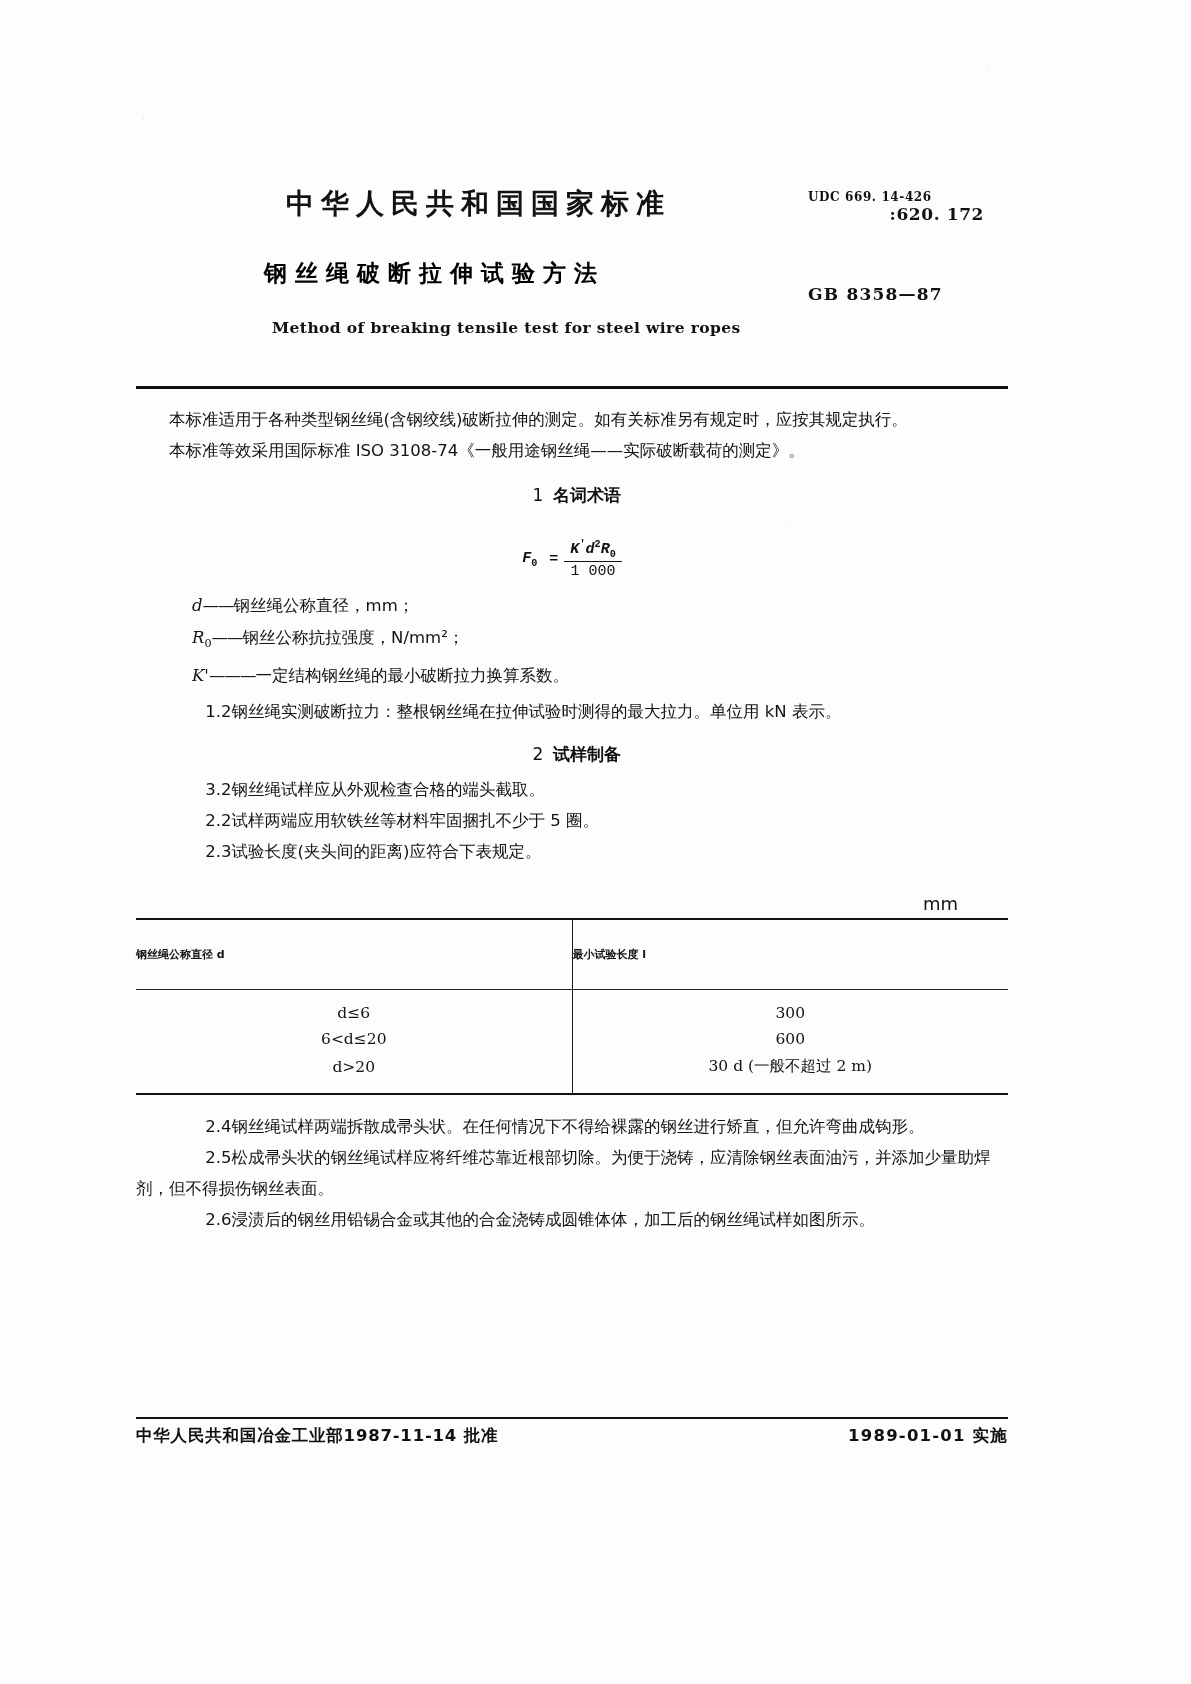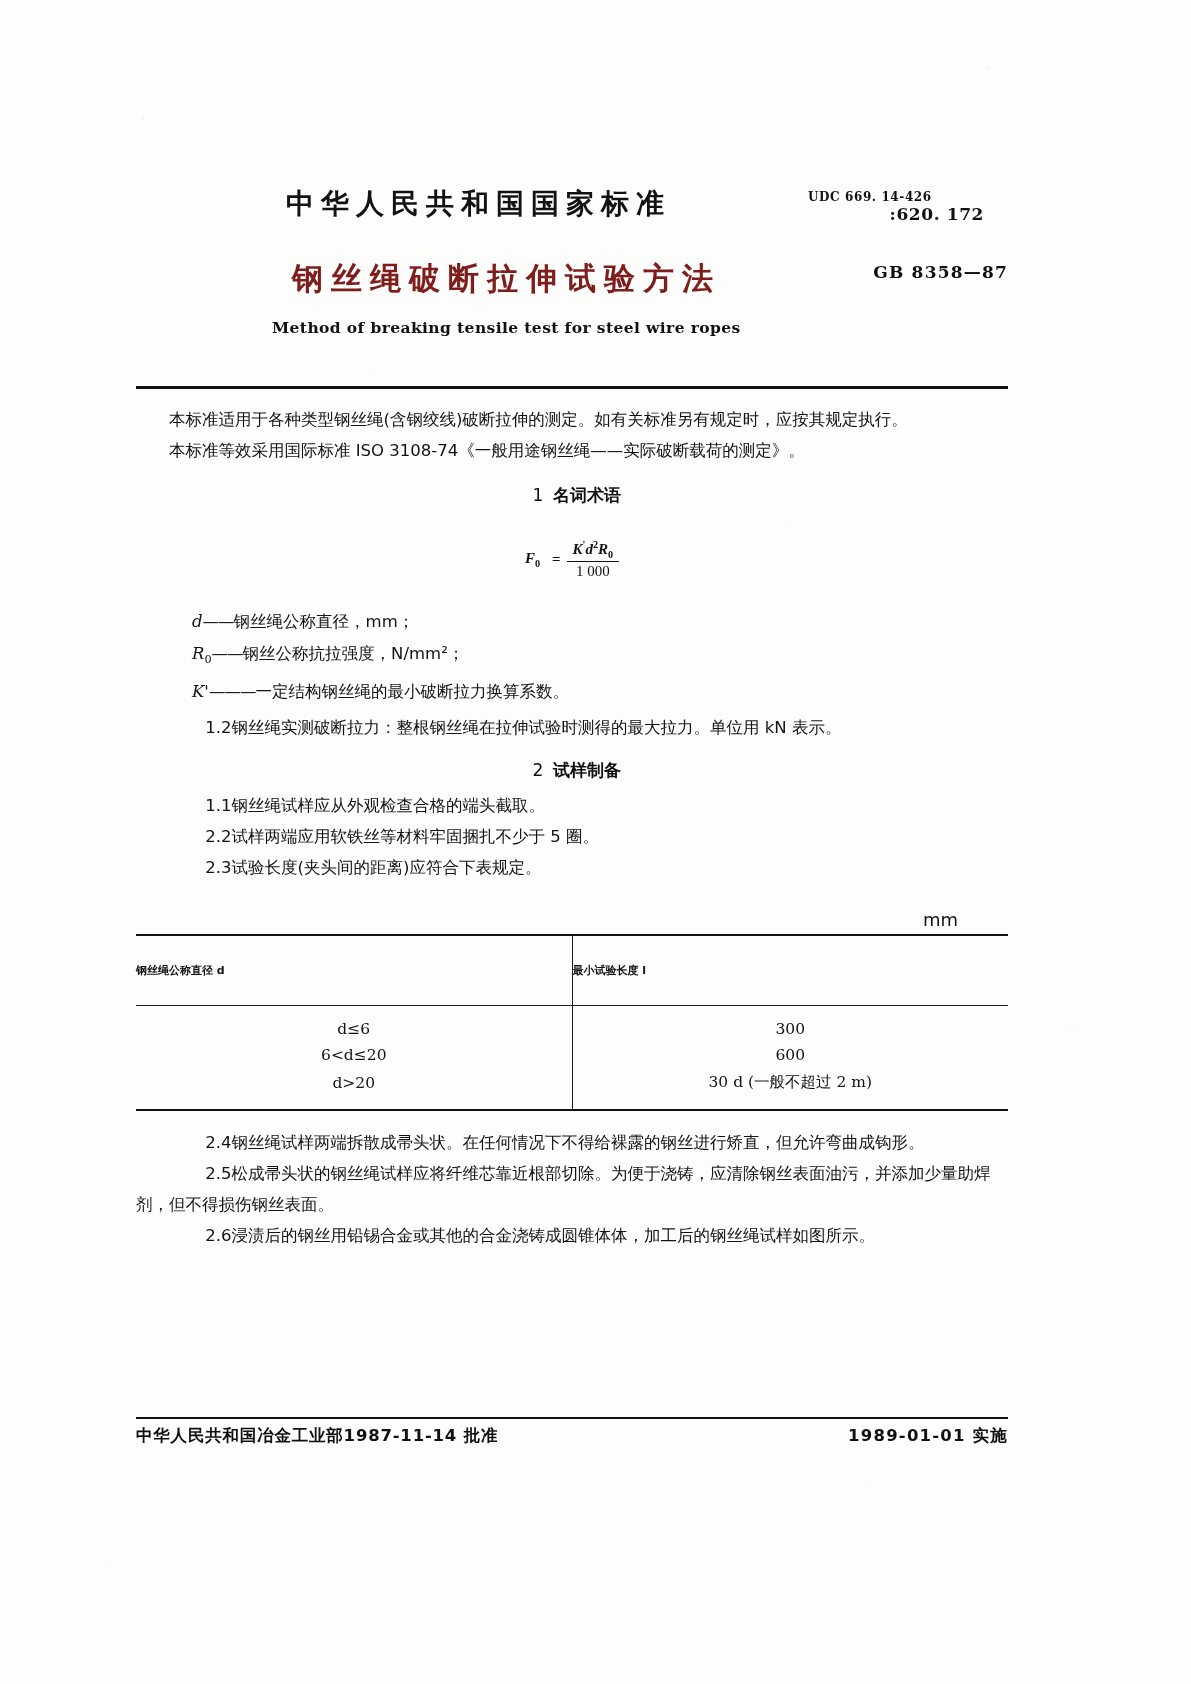"钢丝绳破断拉伸试验方法" .doc-title { color: #7f1d1d -> #000000; font-size: 31px -> 23px; left: 156px -> 128px }
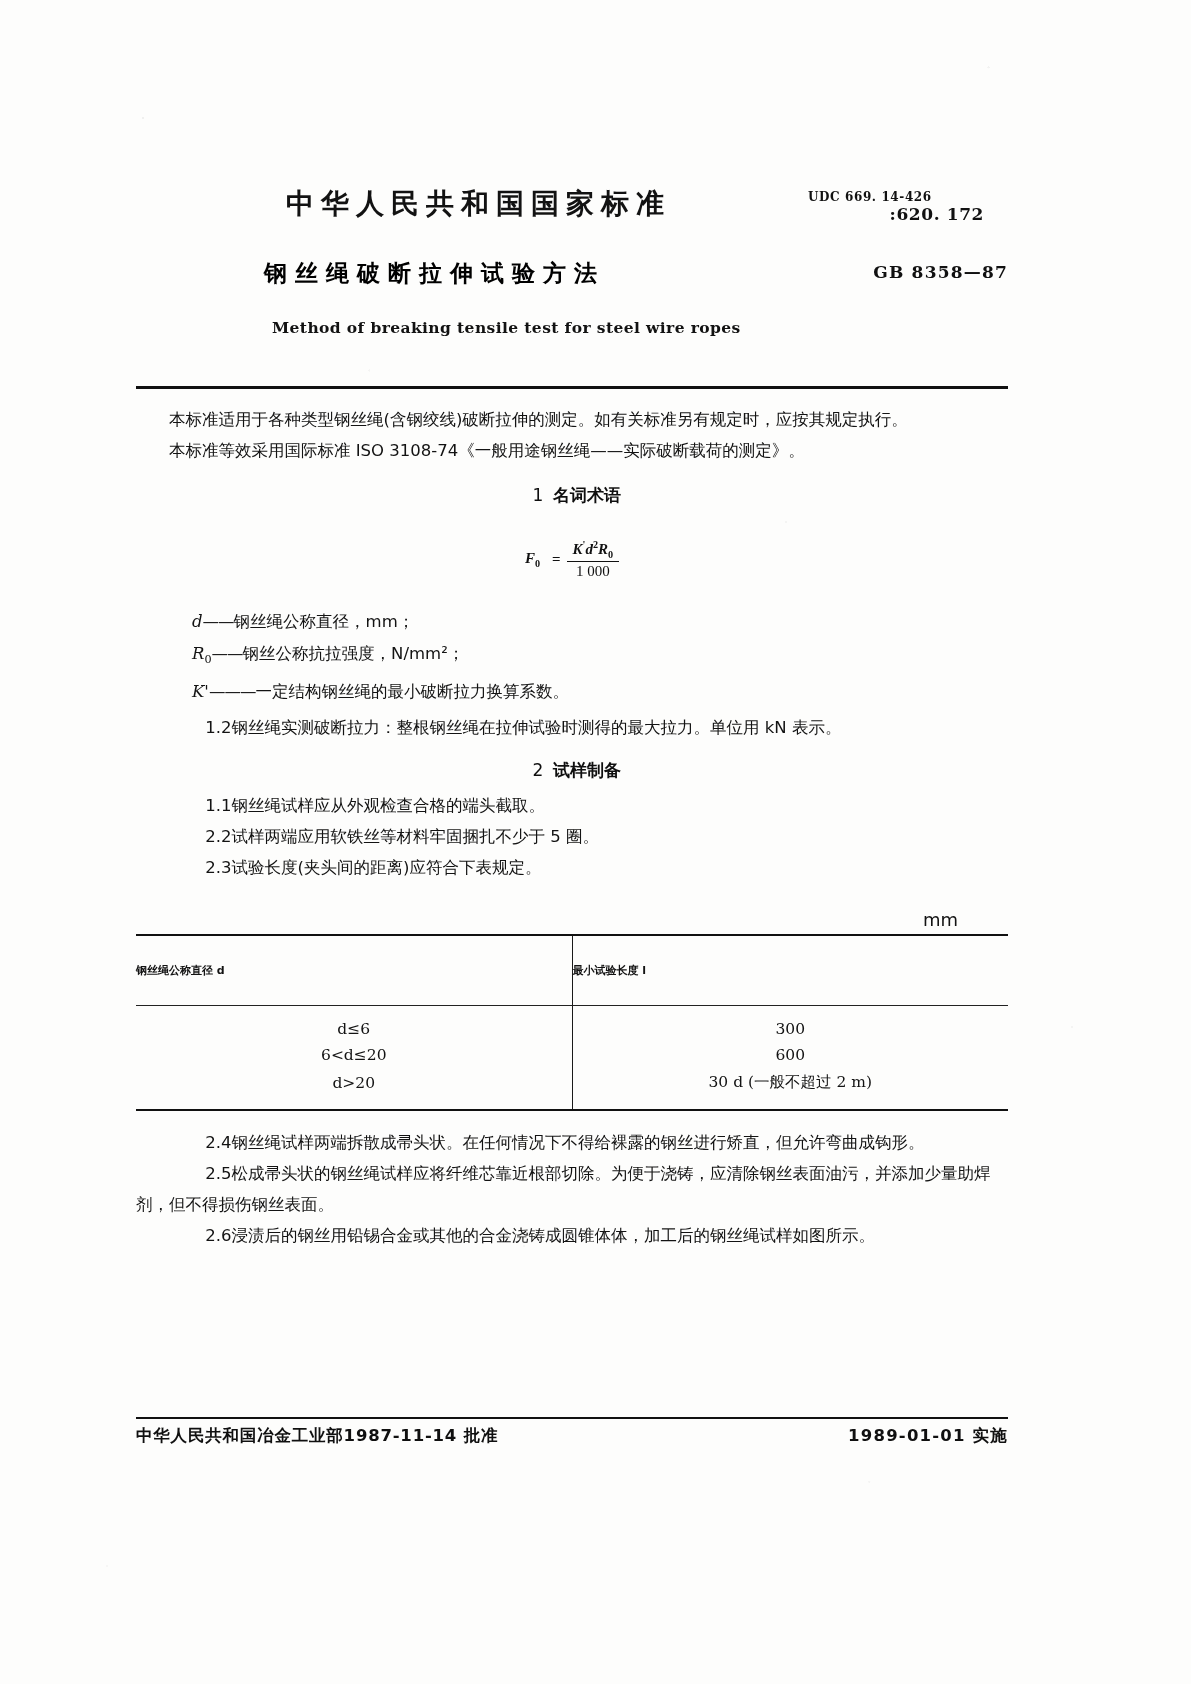"GB 8358—87" .std-code { margin-top: 38px -> 60px; text-align: right -> none }
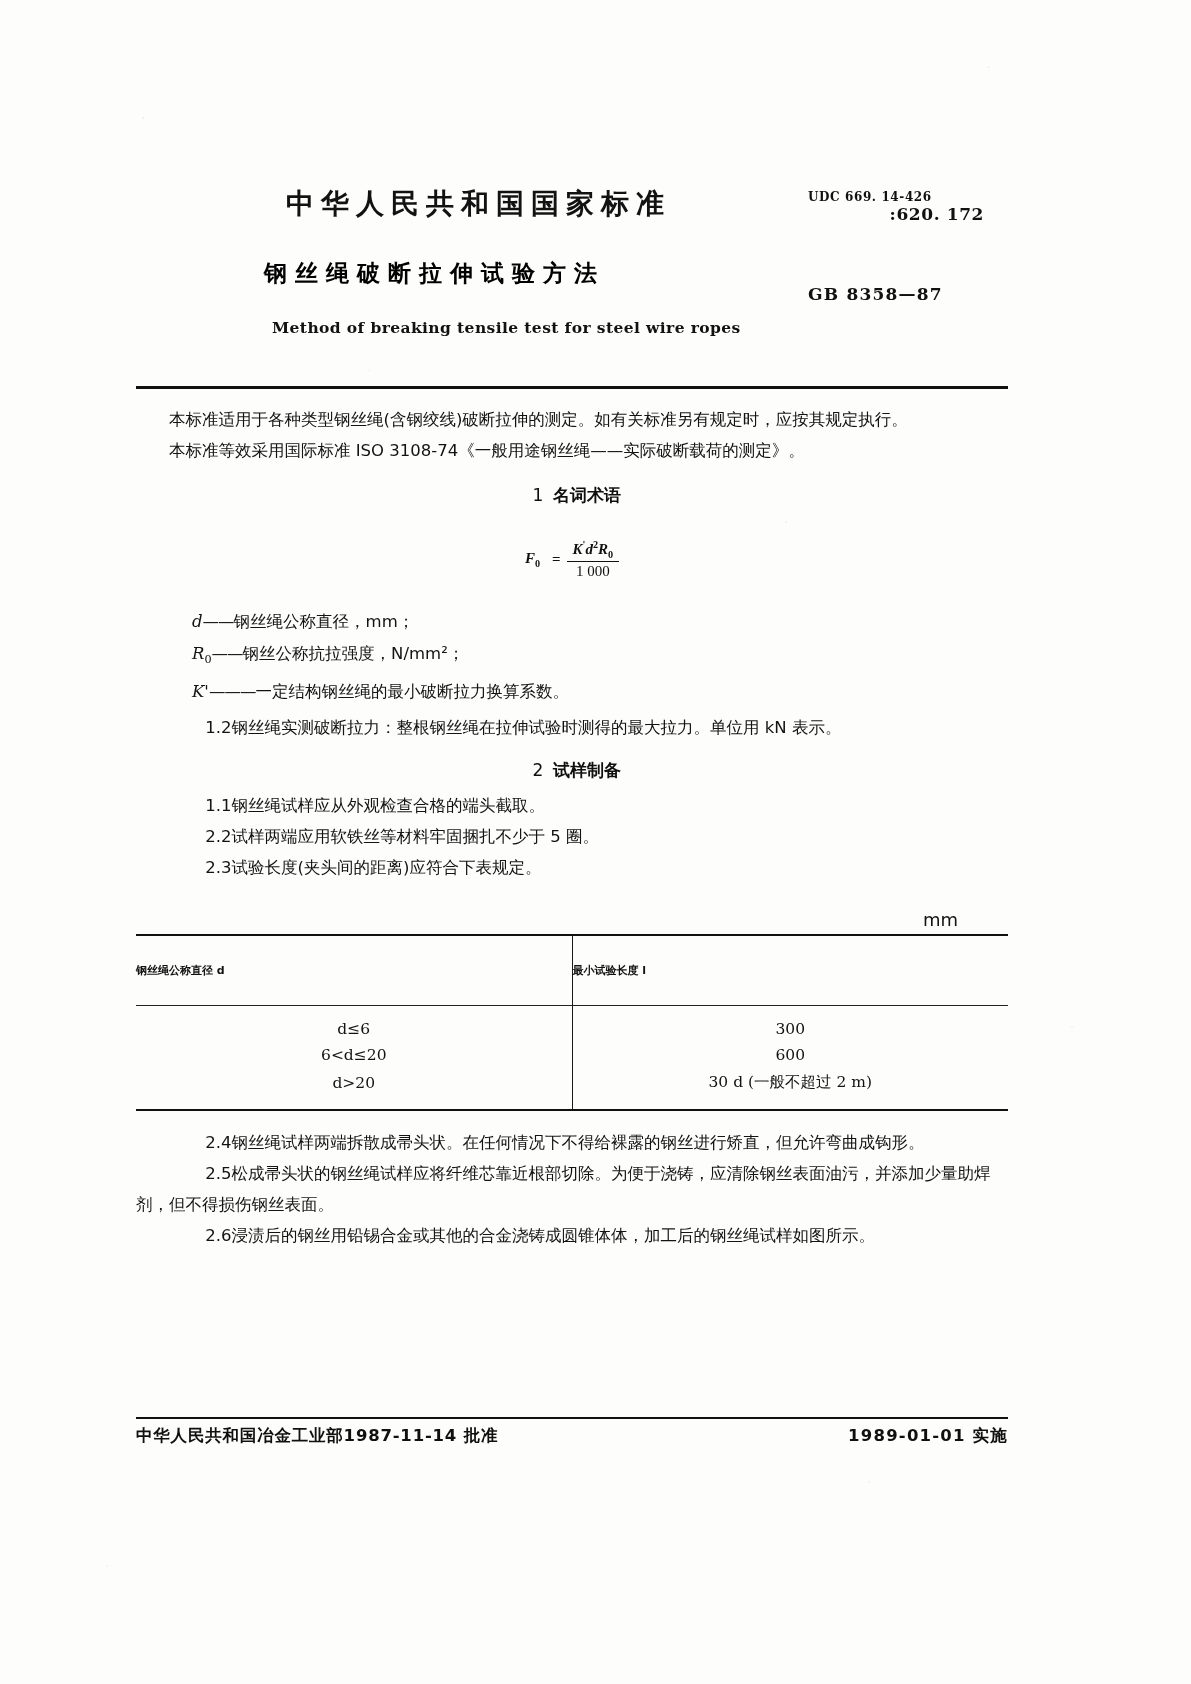"F0" .formula-wrap { font-family: Liberation Serif, serif -> Liberation Mono, monospace; margin: 22px 0 26px 0 -> 22px 0 10px 0 }
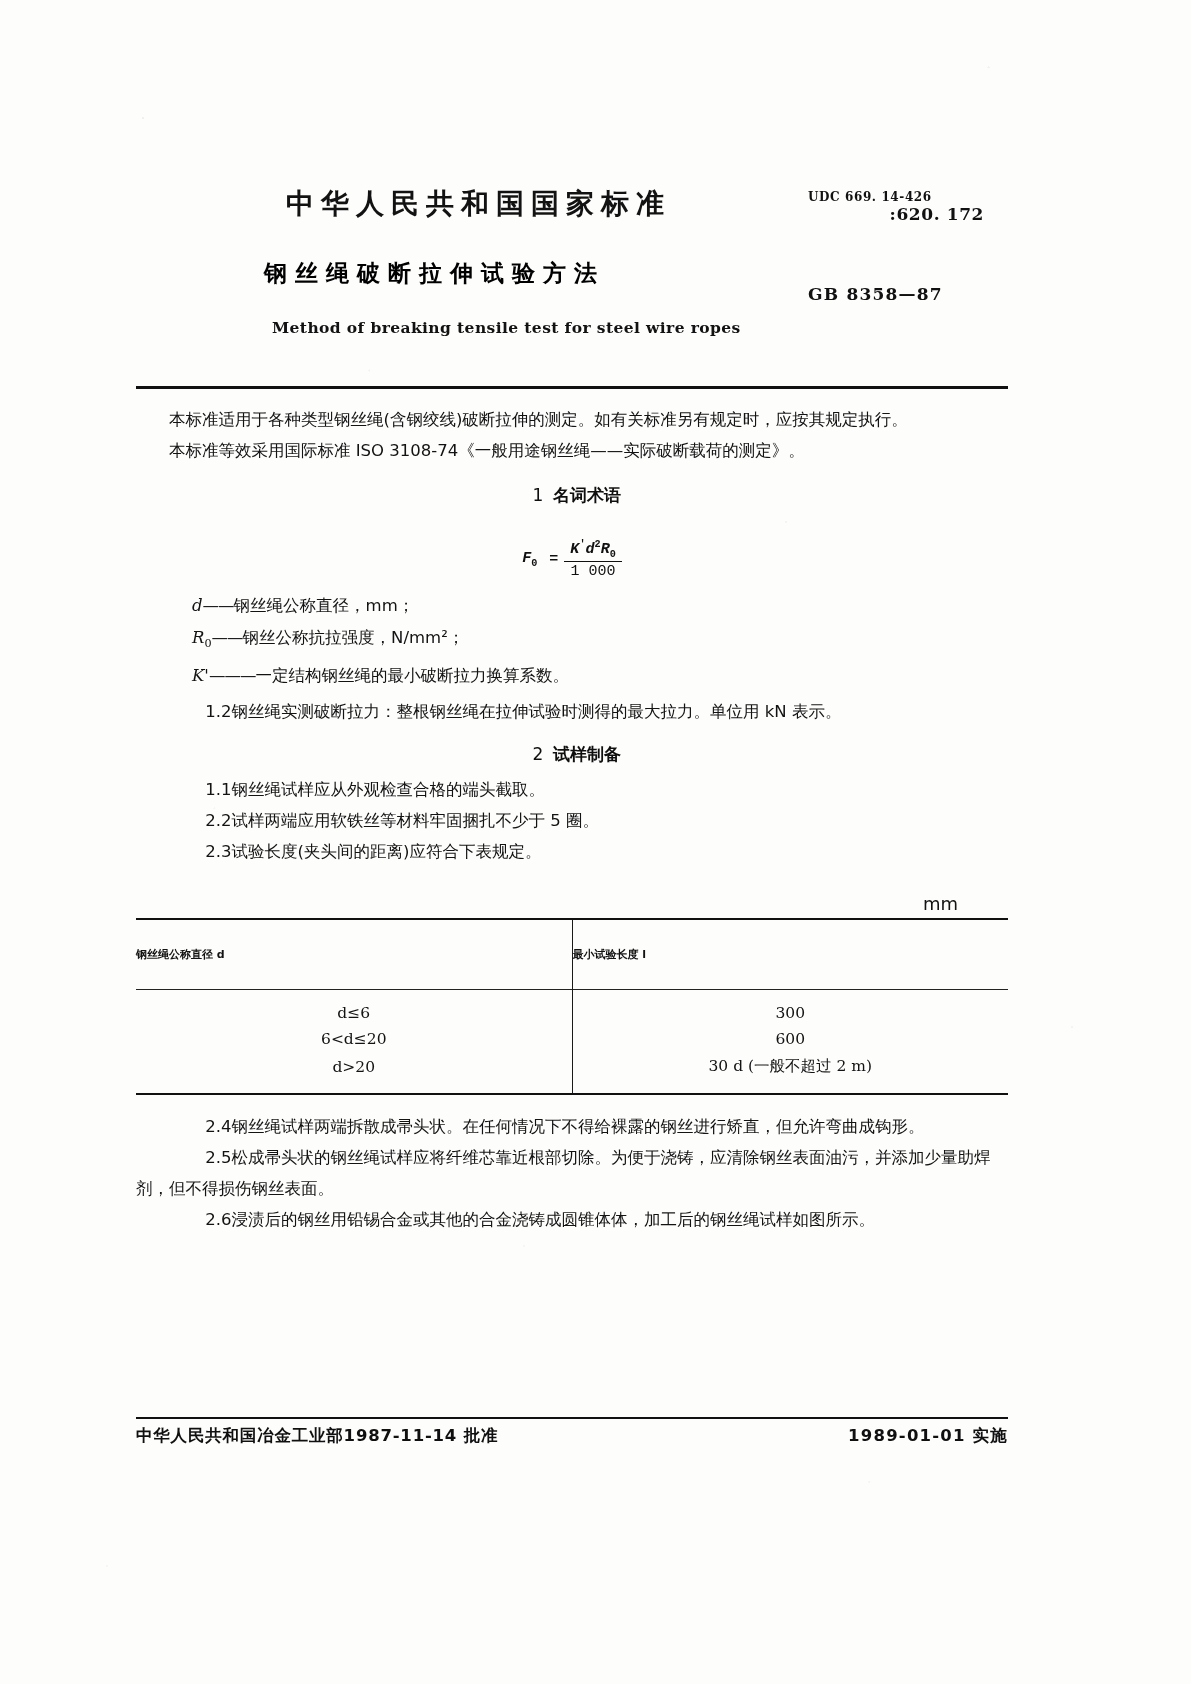"1.1" span.cnum { text: 1.1 -> 3.2 }
